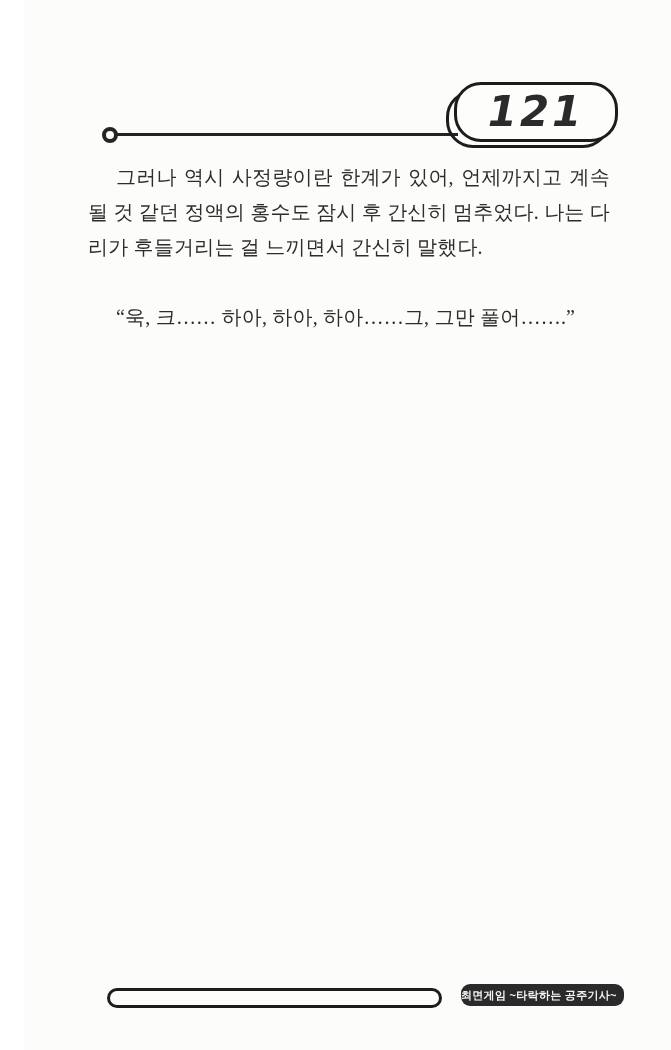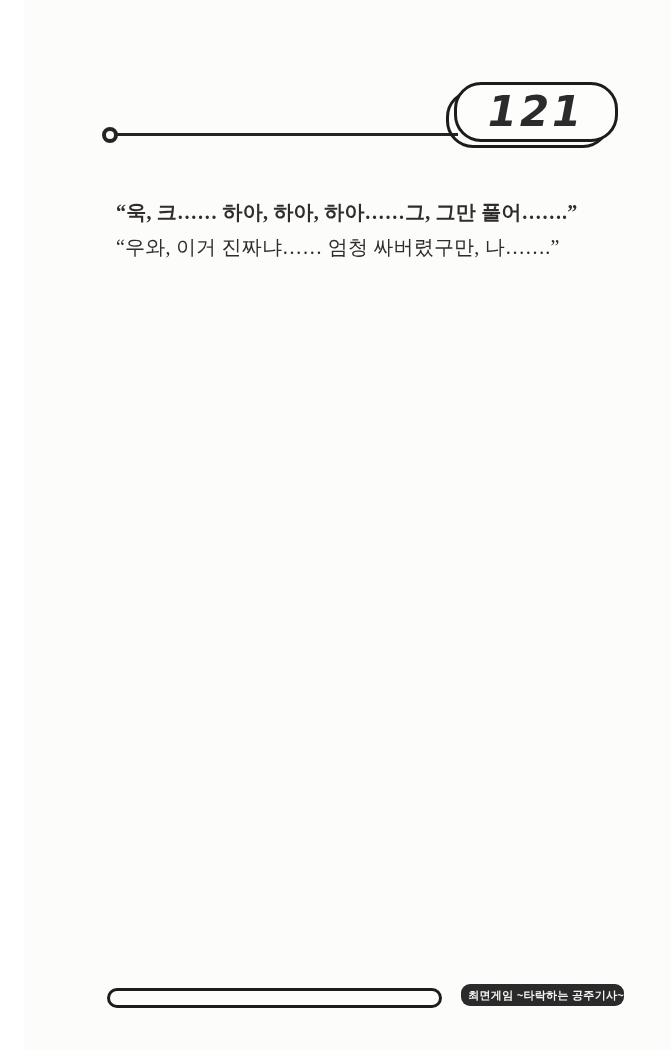"그러나 역시 사정량이란 한계가 있어," p.para { html: none -> <p>그러나 역시 사정량이란 한계가 있어, 언제까지고 계속될 것 같던 정액의 홍수도 잠시 후 간신히 멈추었다. 나는 다리가 후들거리는 걸 느끼면서 간신히 말했다.</p> }
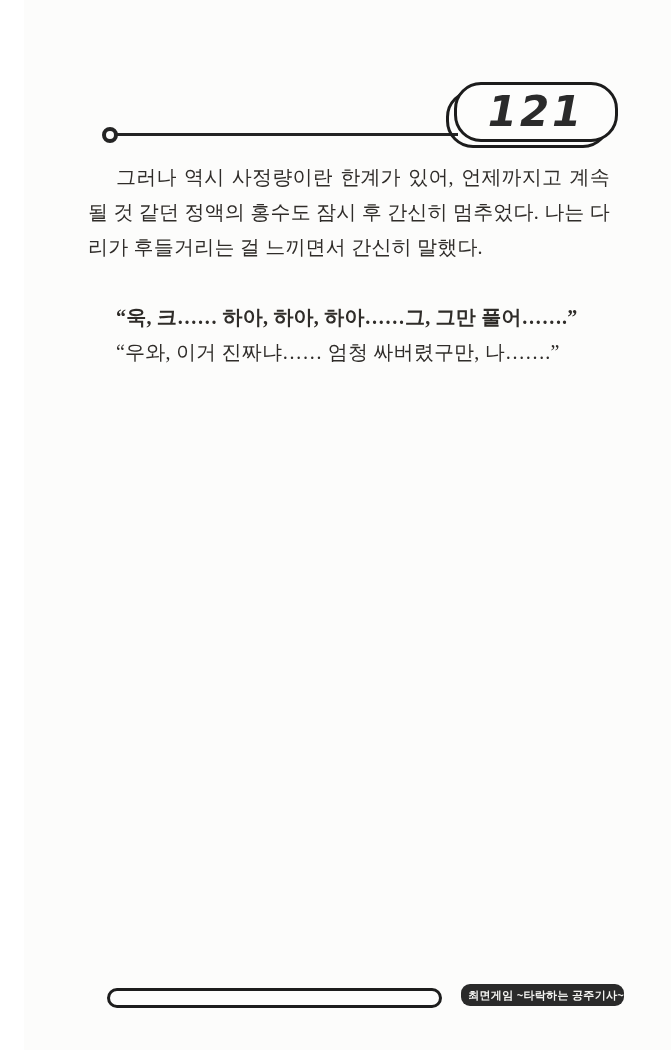"“욱, 크…… 하아, 하아, 하아……그," .gap { font-weight: bold -> none }
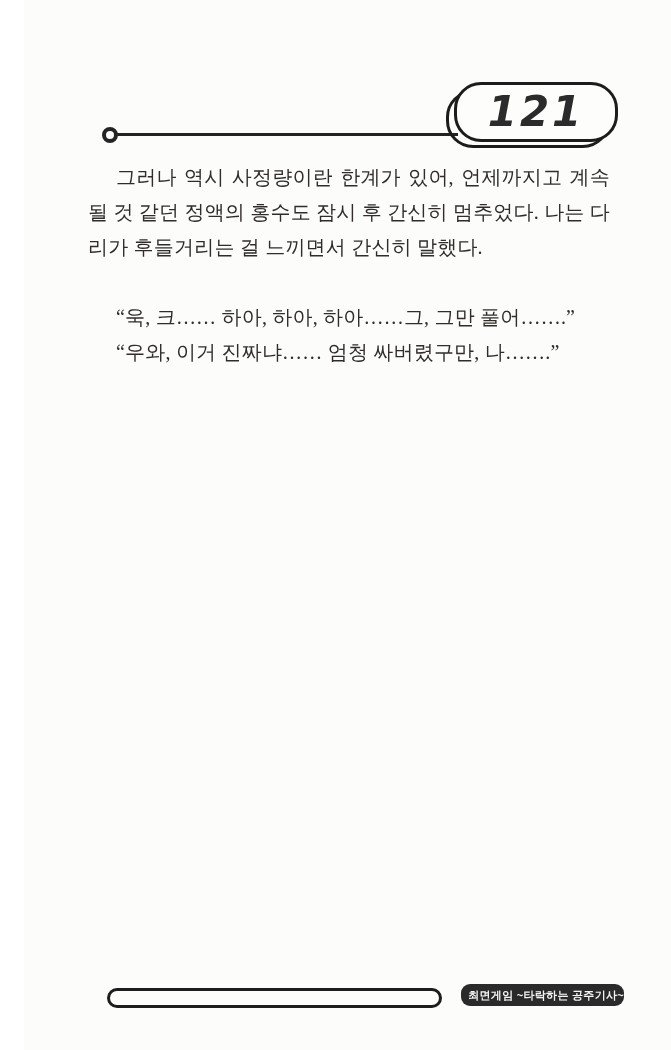"“우와, 이거 진짜냐…… 엄청 싸버렸구만," p.para { html: <p>“우와, 이거 진짜냐…… 엄청 싸버렸구만, 나…….”</p> -> none }
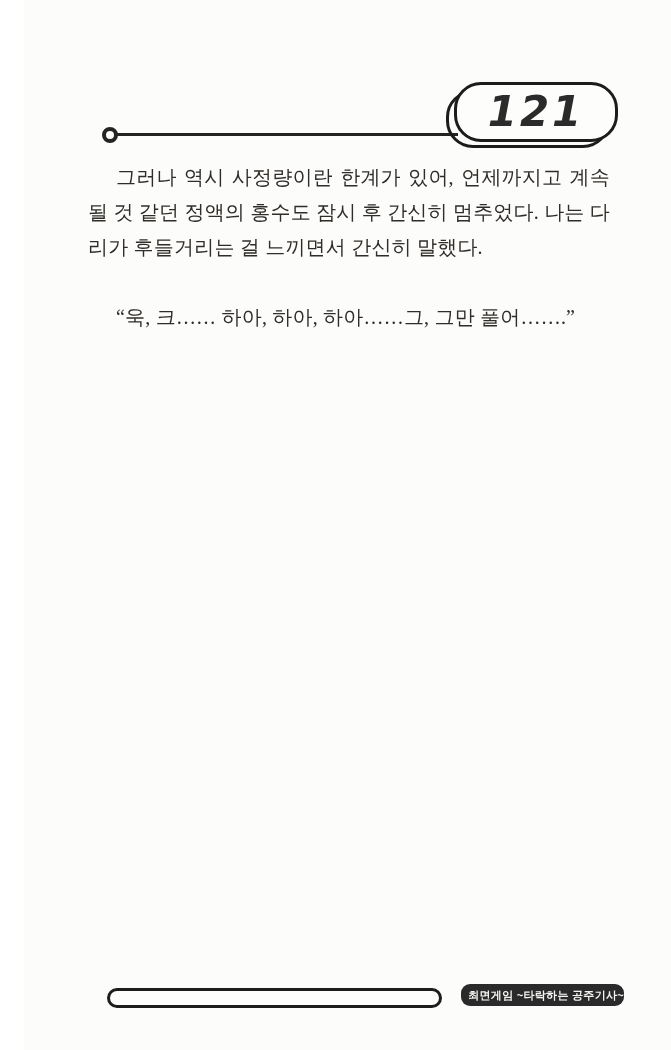"최면게임 ~타락하는 공주기사~" .series-badge { text-align: right -> left }
